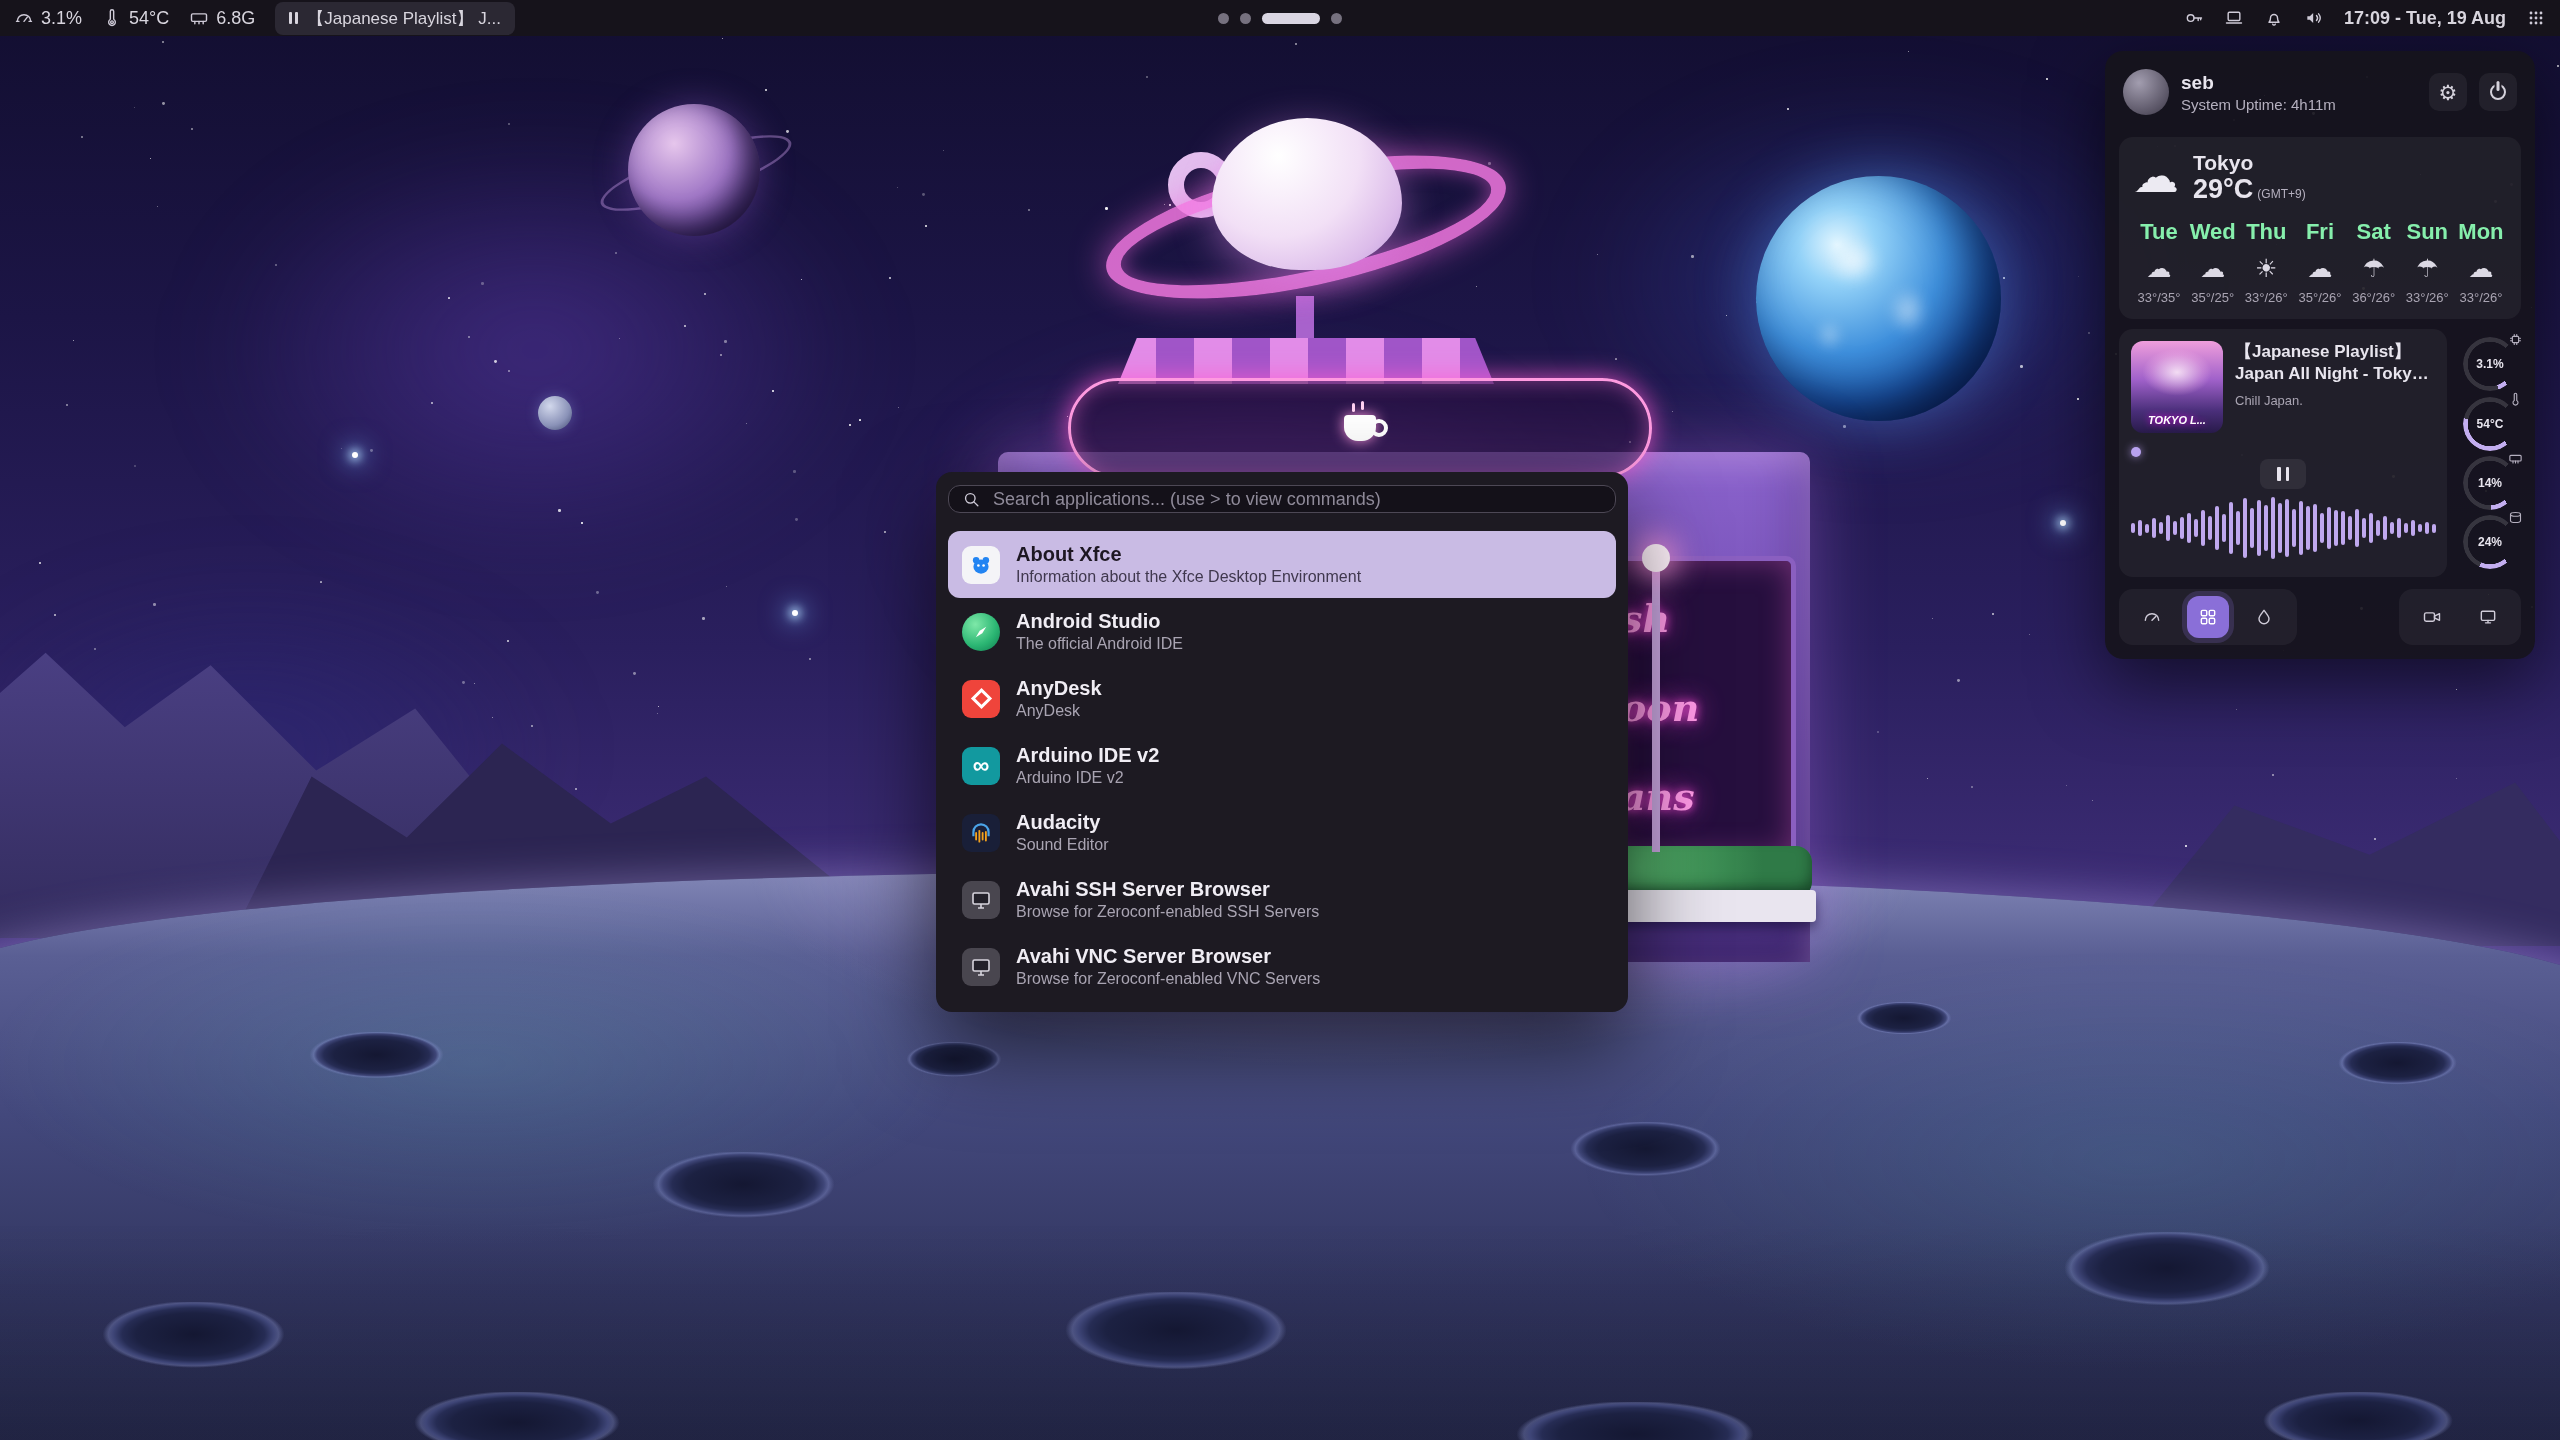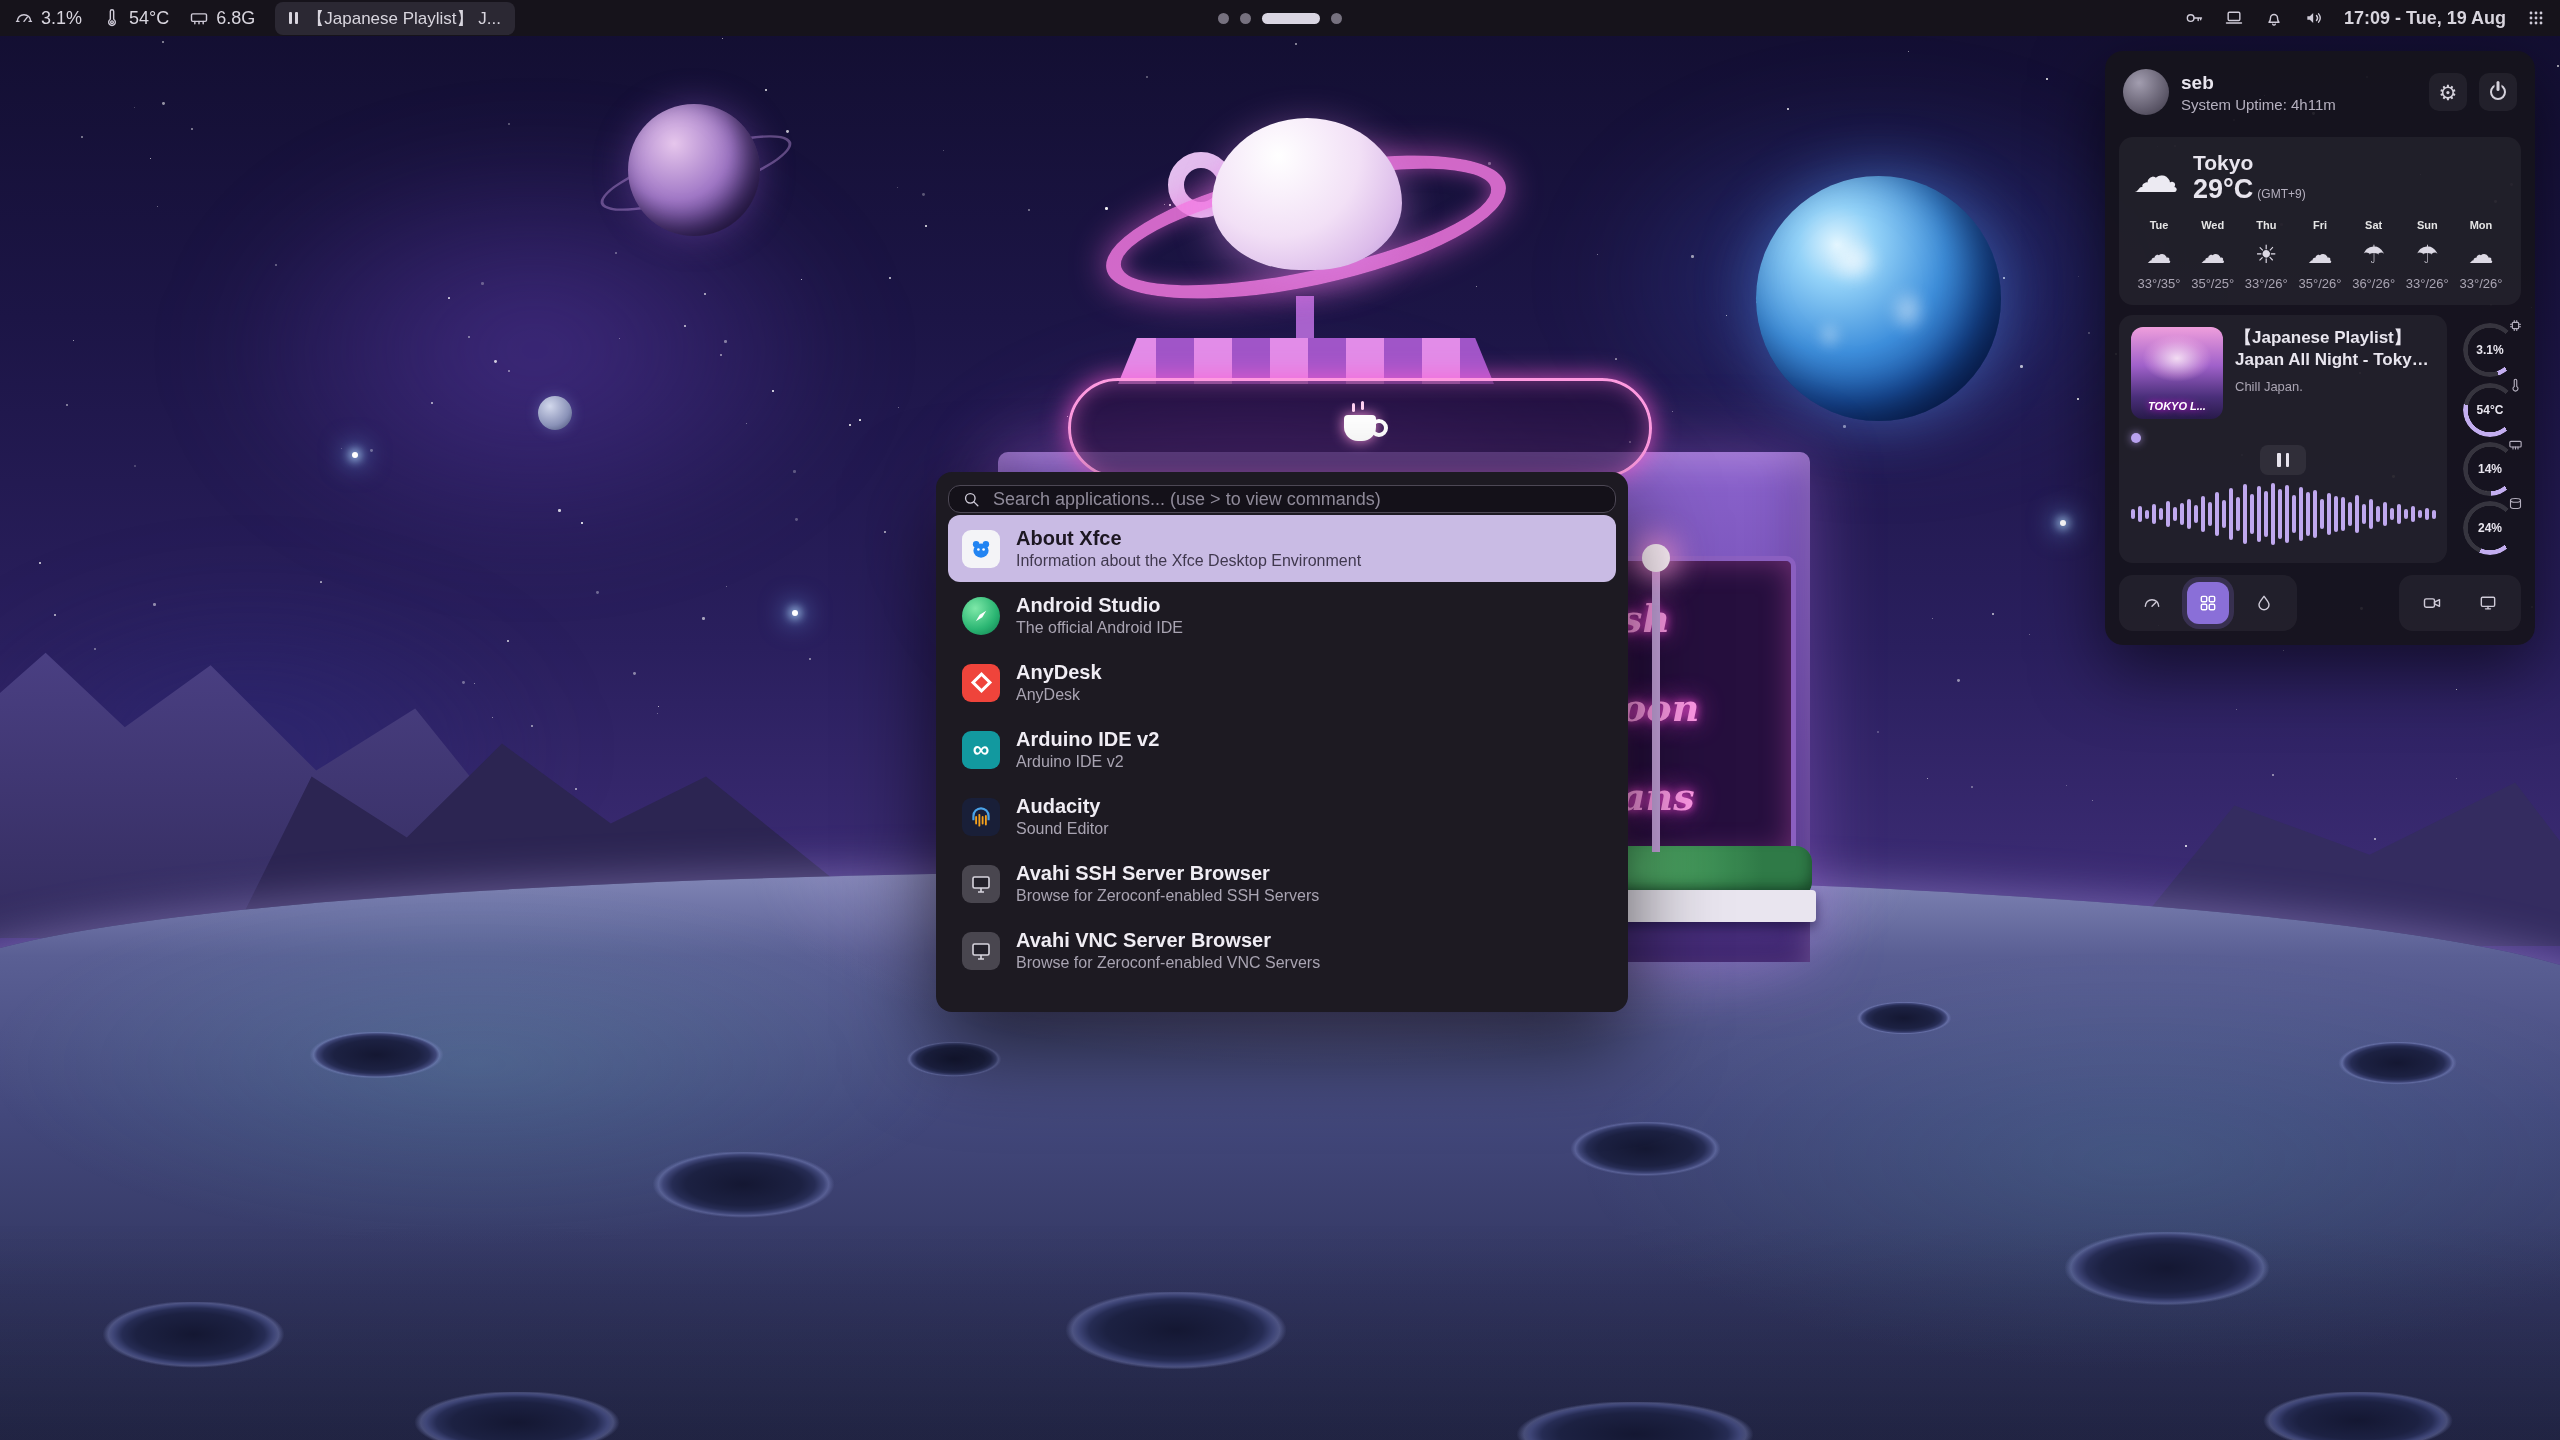"Tue" .w-day { color: #e5e5e5 -> #86efac; font-size: 11px -> 22px }
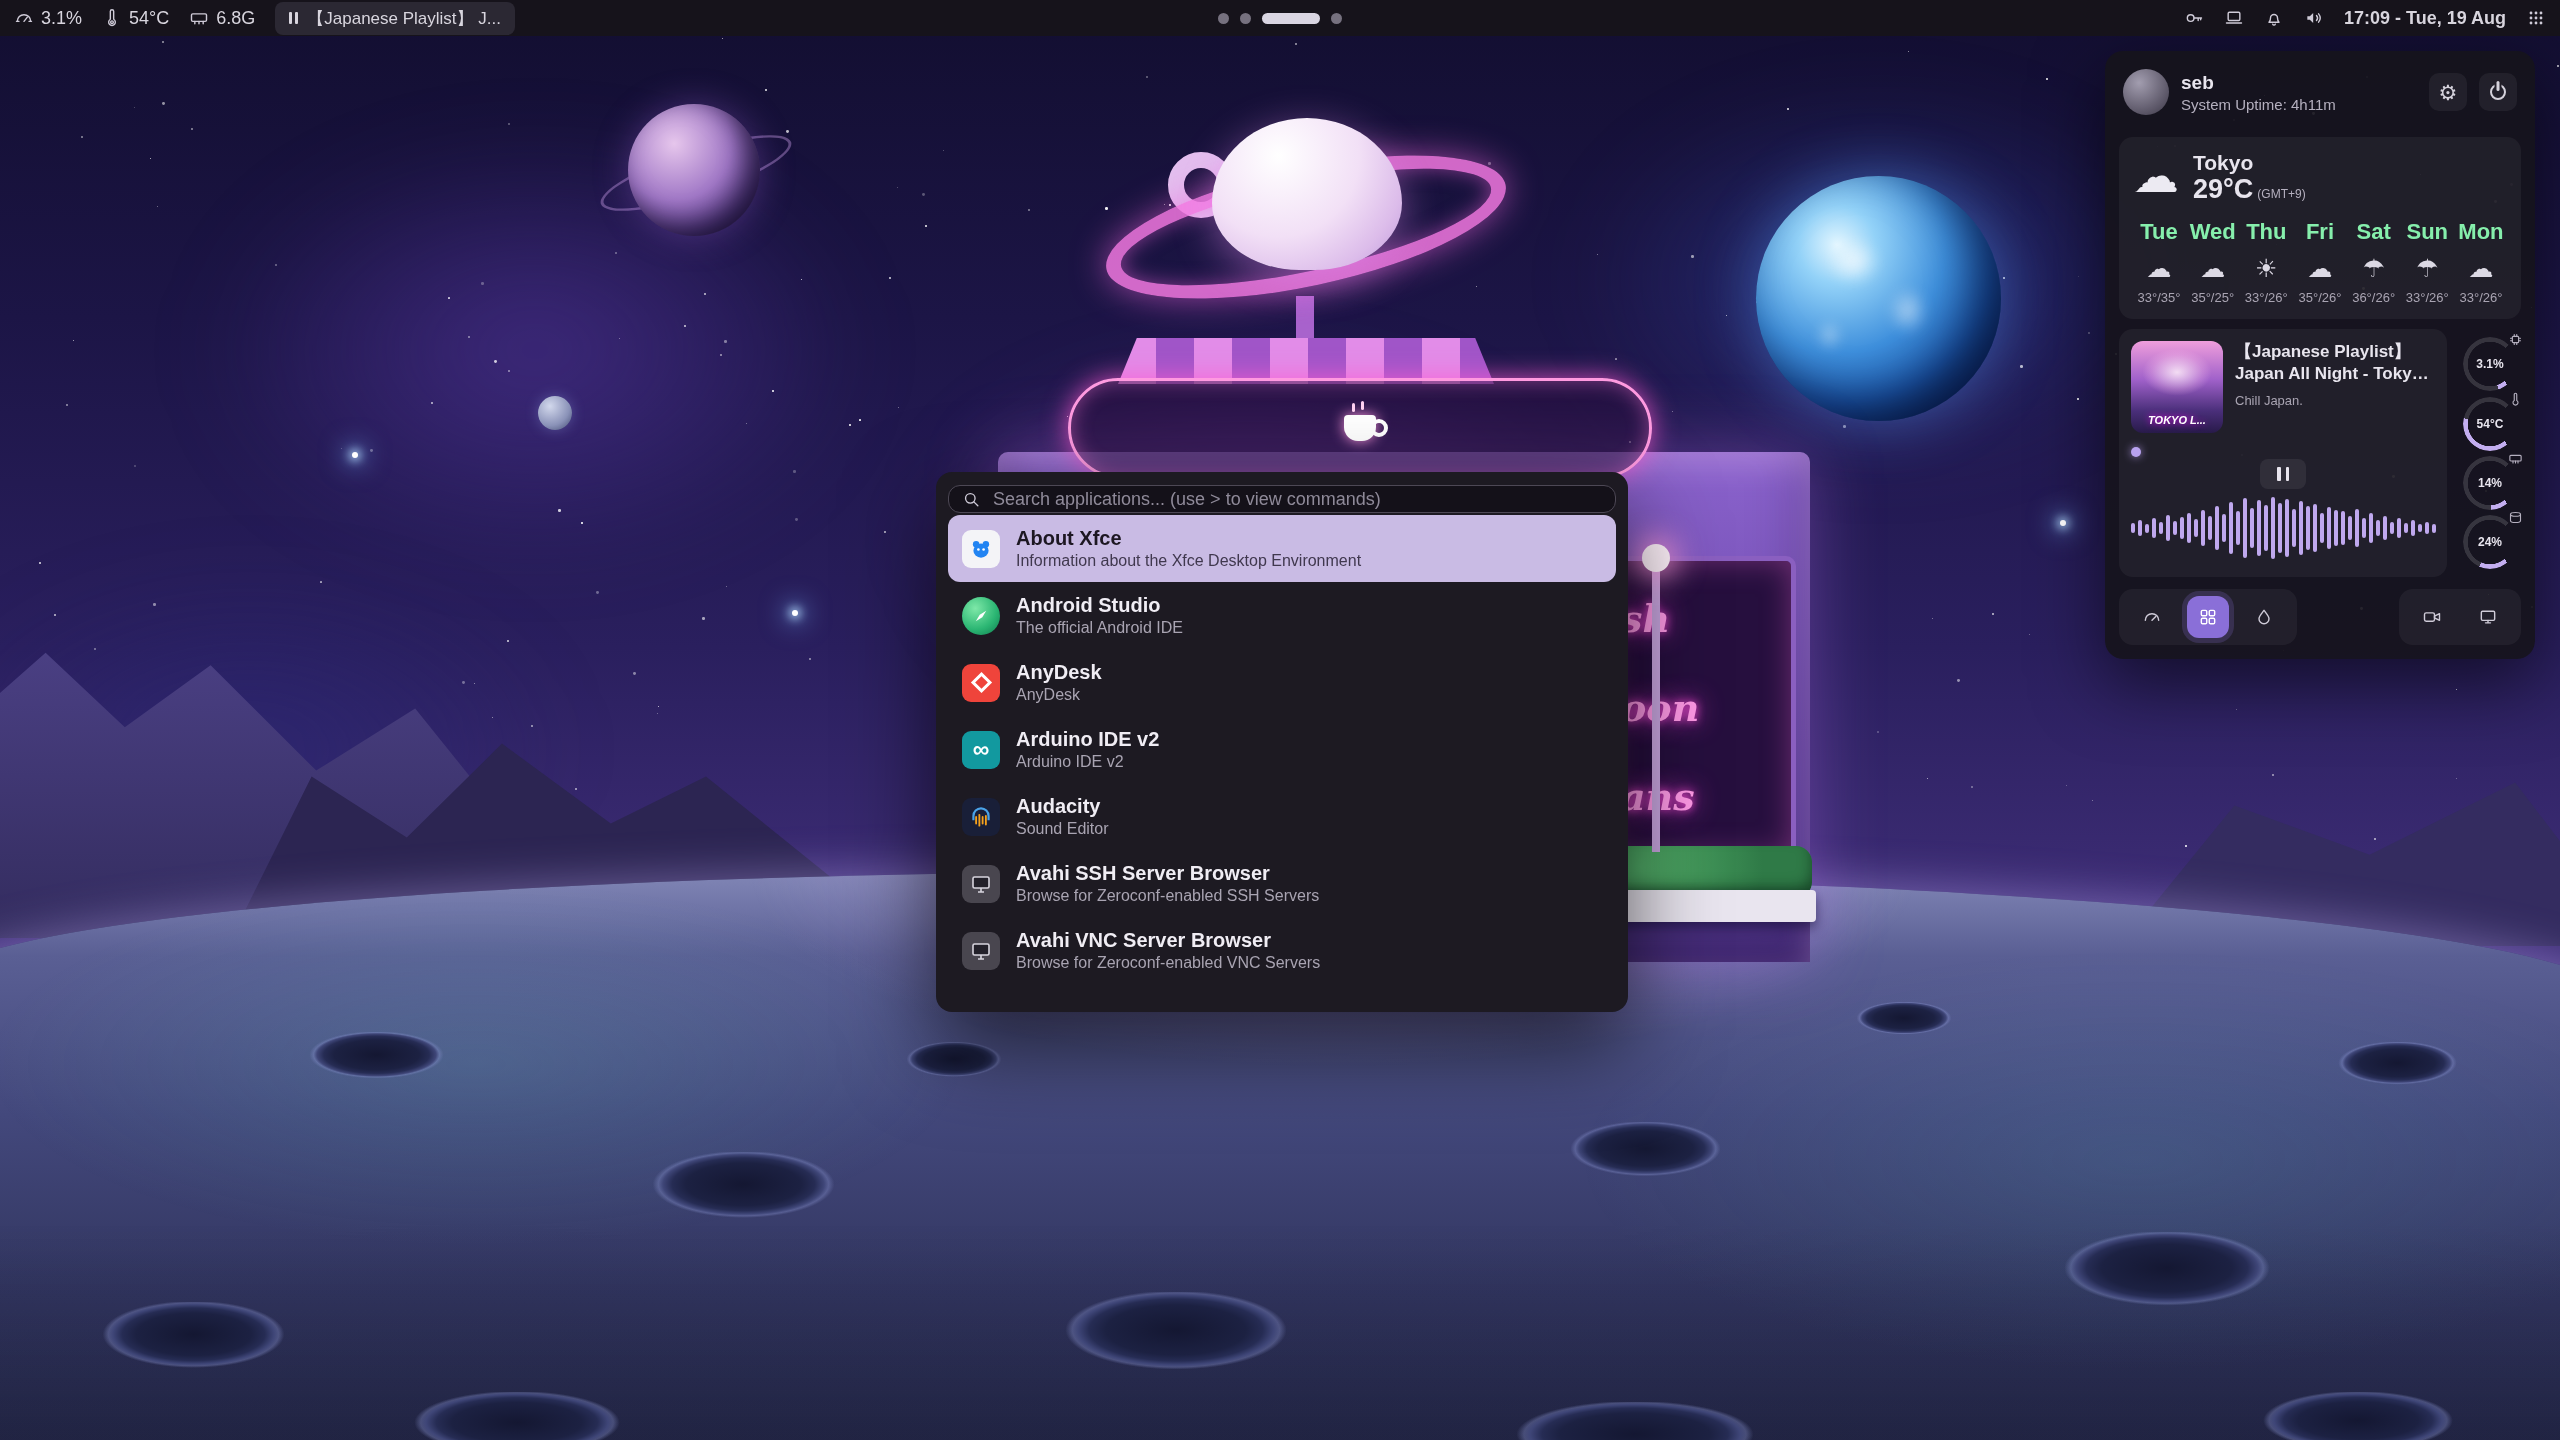"About Xfce" .l-list { margin-top: 2px -> 18px }
